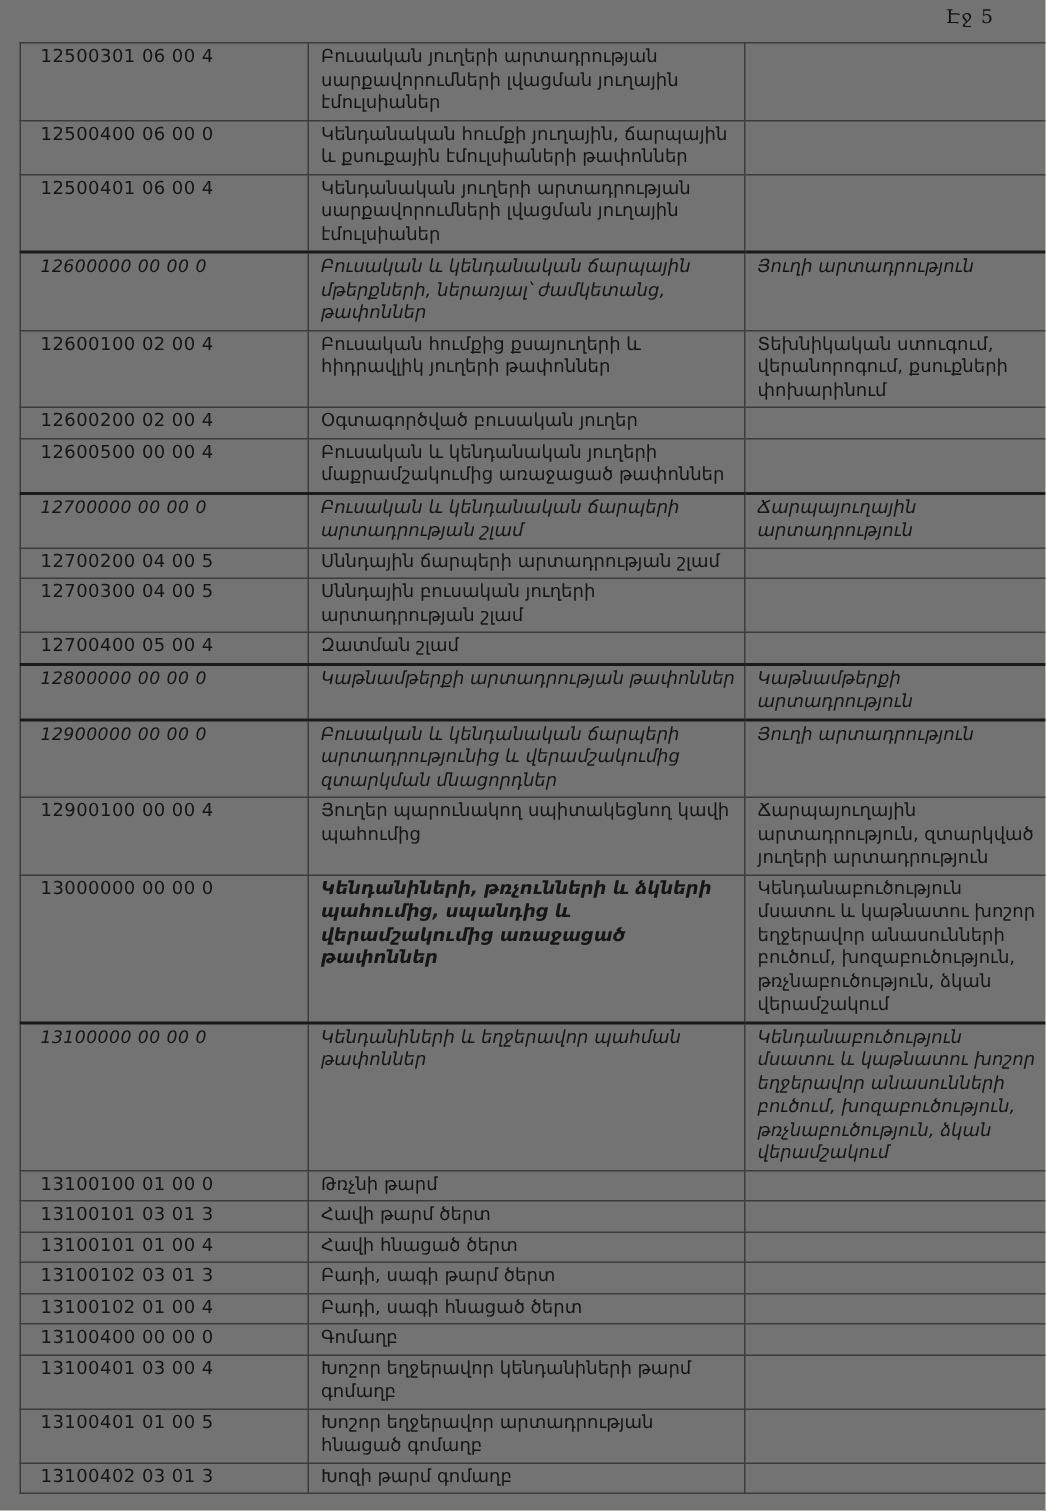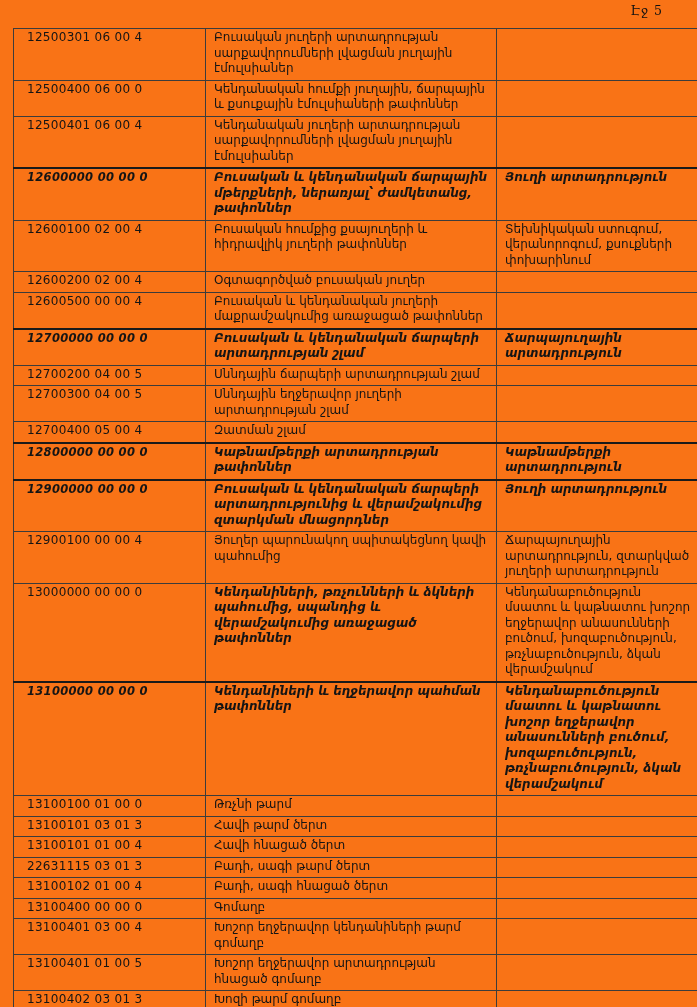"Էջ 5" .page { background: #f97316 -> #737373 }
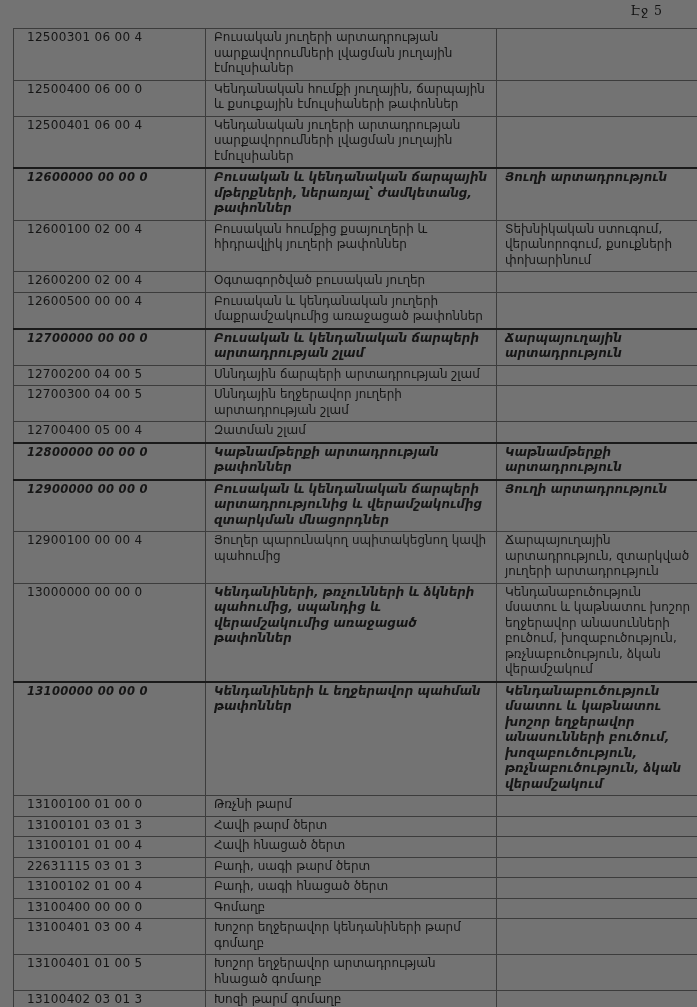"12600000 00 00 0" tr.style-emphasis td { font-weight: bold -> normal }
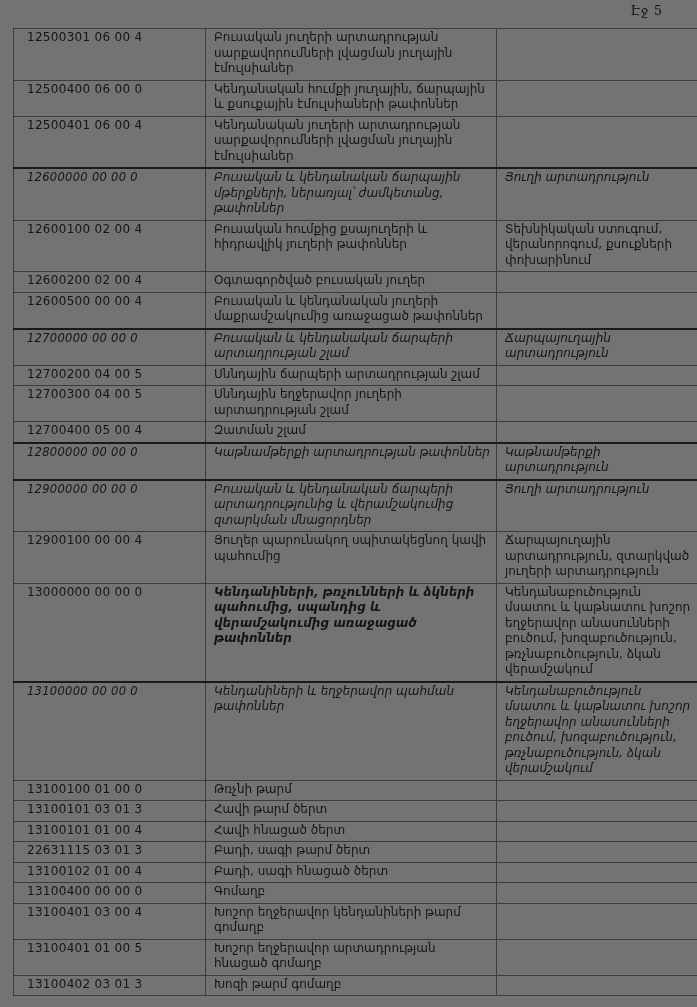"Սննդային եղջերավոր յուղերի արտադրության" td.desc { text: եղջերավոր -> բուսական }
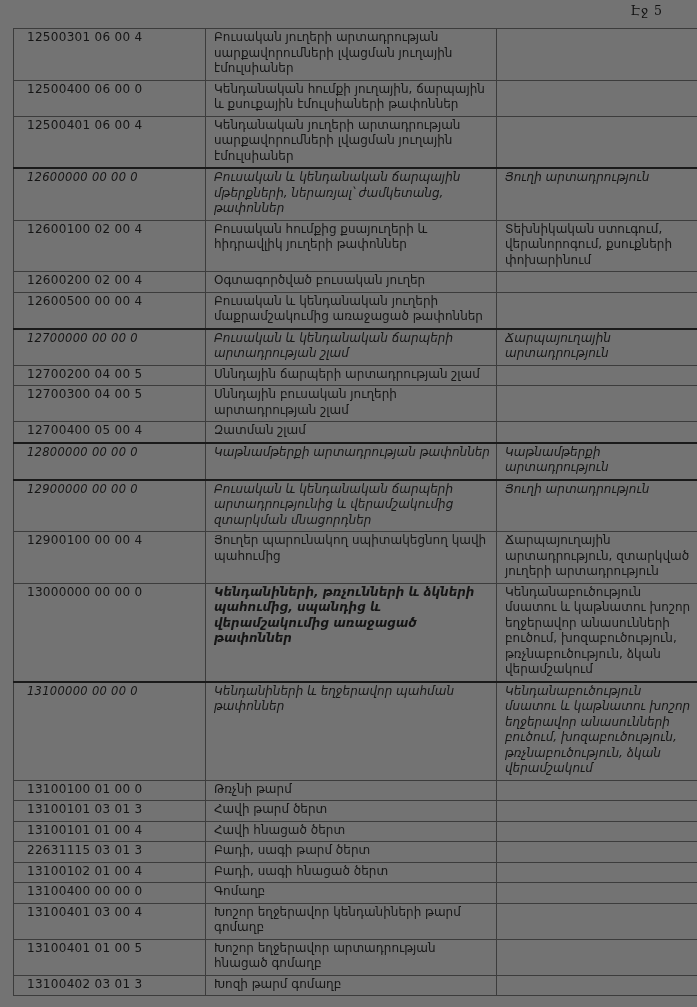"22631115 03 01 3" td.code { text: 22631115 -> 13100102 }
